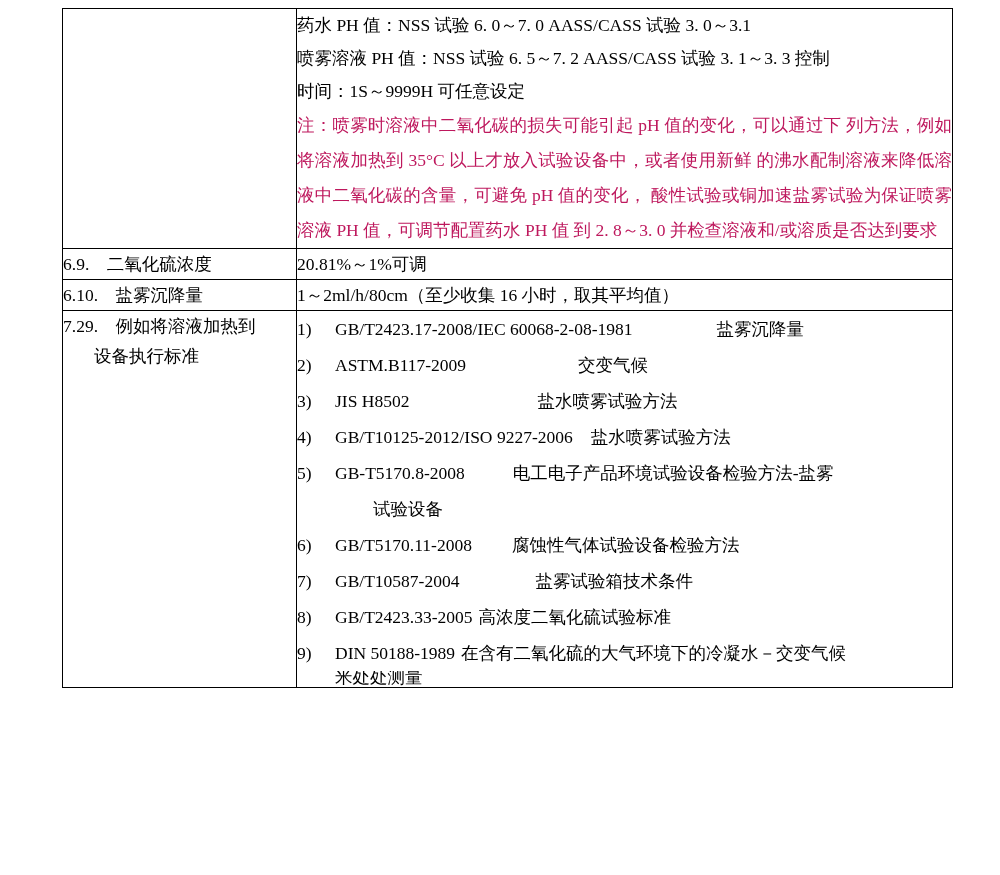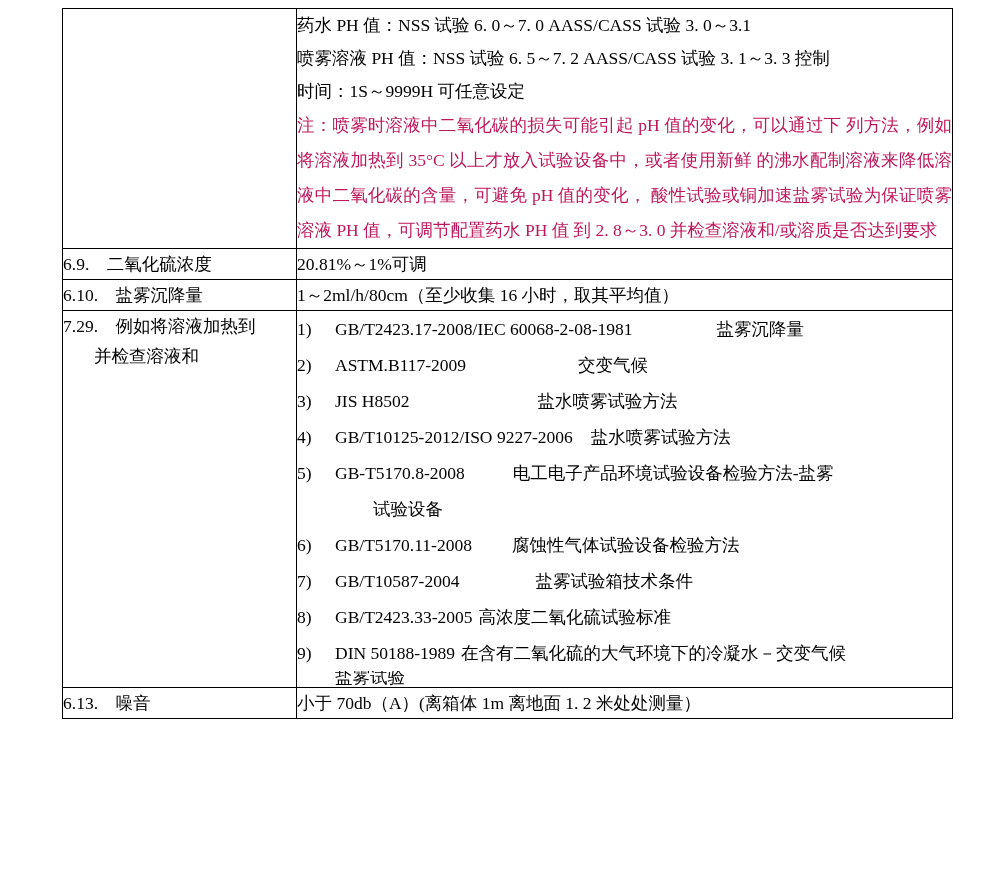"并检查溶液和" div.label-line { text: 并检查溶液和 -> 设备执行标准 }
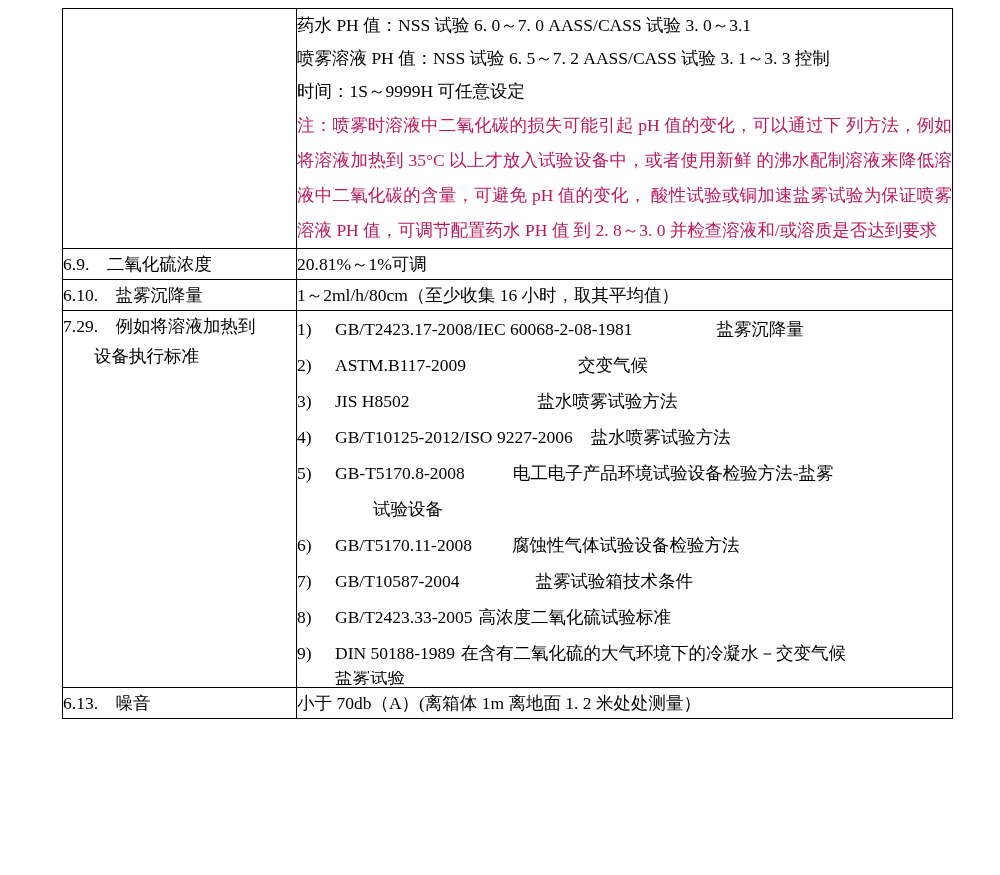"盐雾试验" div.clip-inner { text: 盐雾试验 -> 米处处测量 }
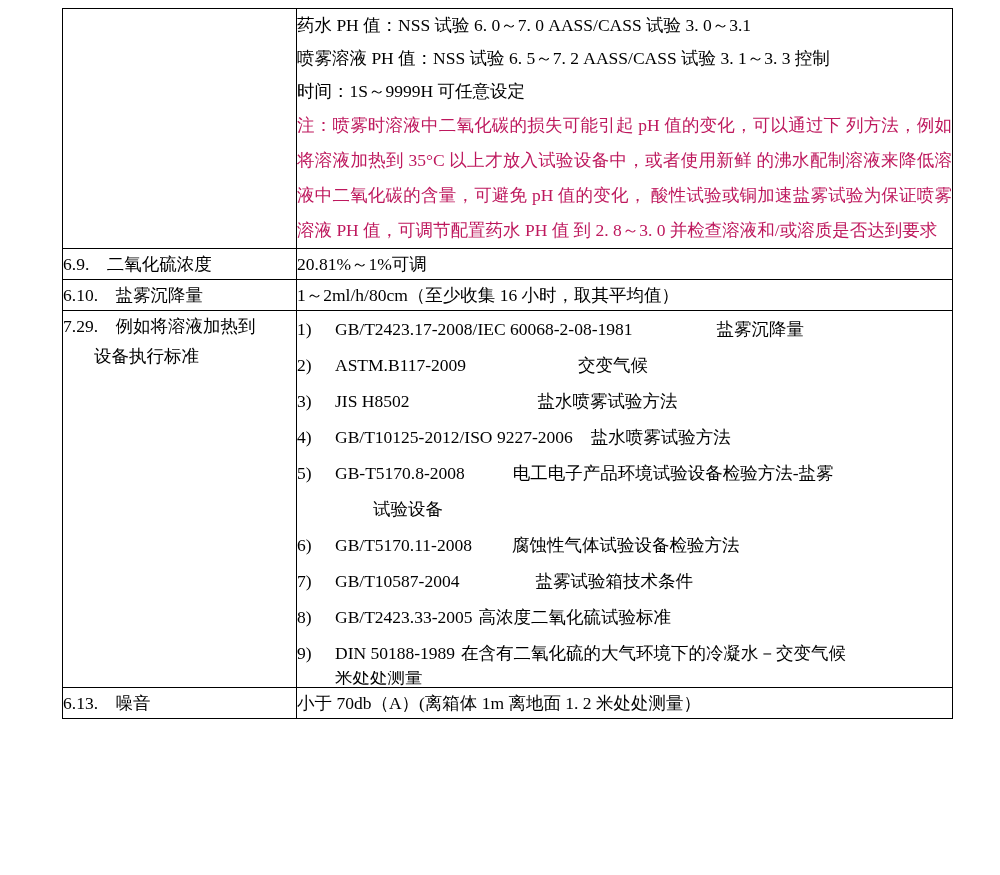"6.13. 噪音" tr.row-noise { html: <tr> <td> <div> <span>6.13.</span> <span>&nbsp;&nbsp;</span> <span>噪音</span> </div> </td> <td> <div>小于 70db（A）(离箱体 1m 离地面 1. 2 米处处测量）</div> </td> </tr> -> none }
